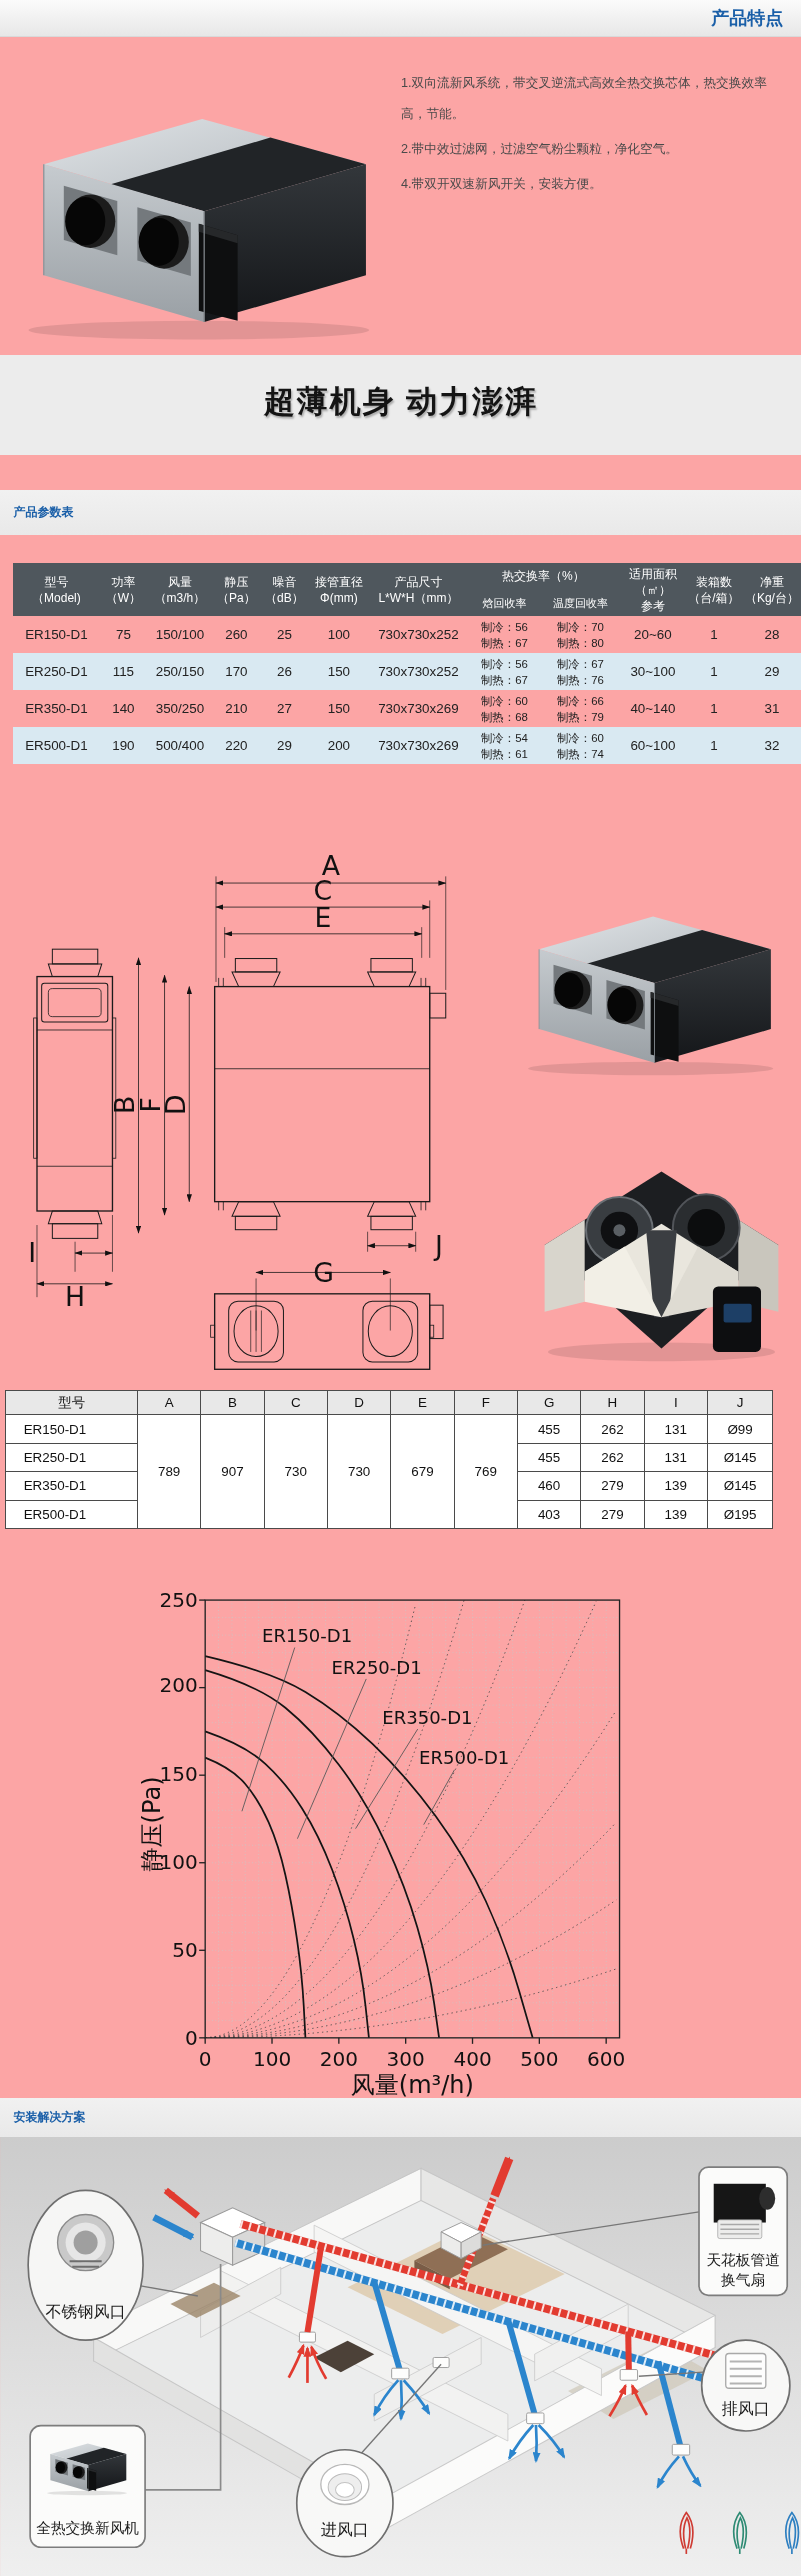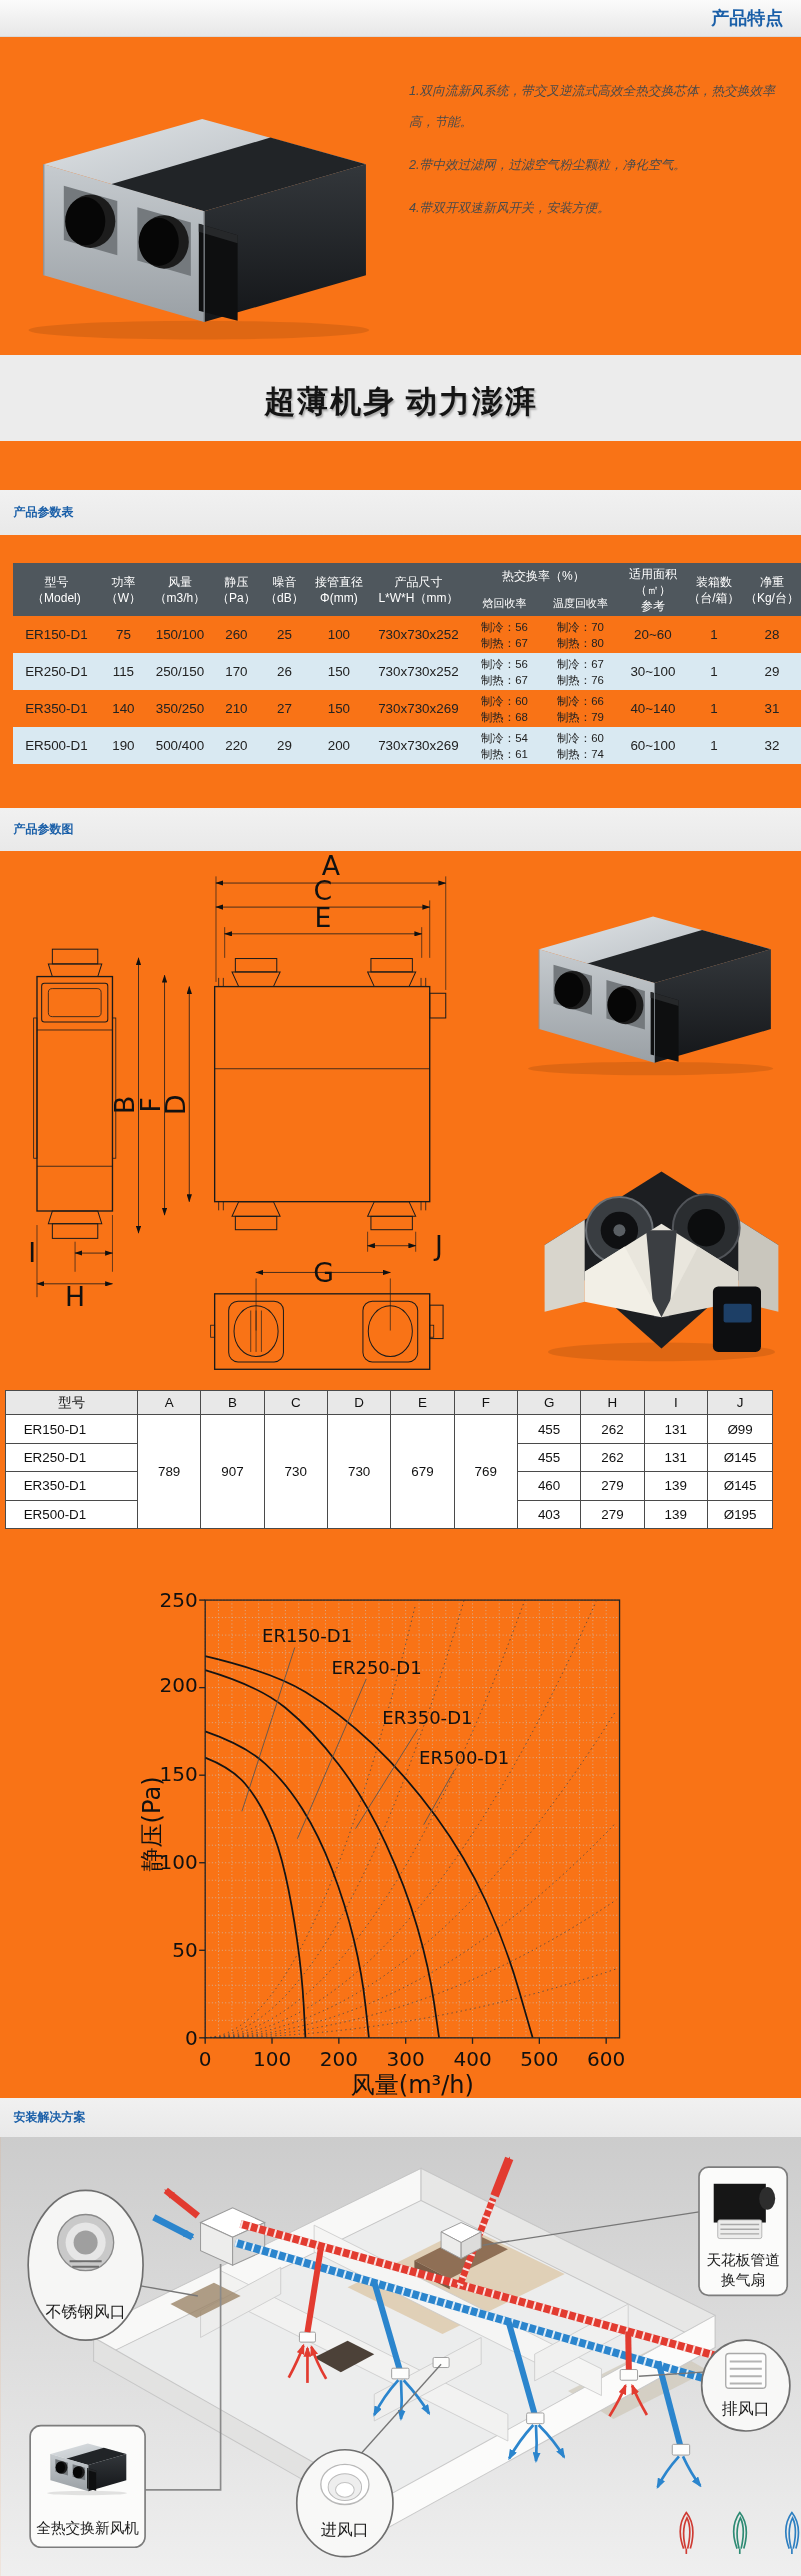"产品特点" #page { background: #f97316 -> #fca5a5 }
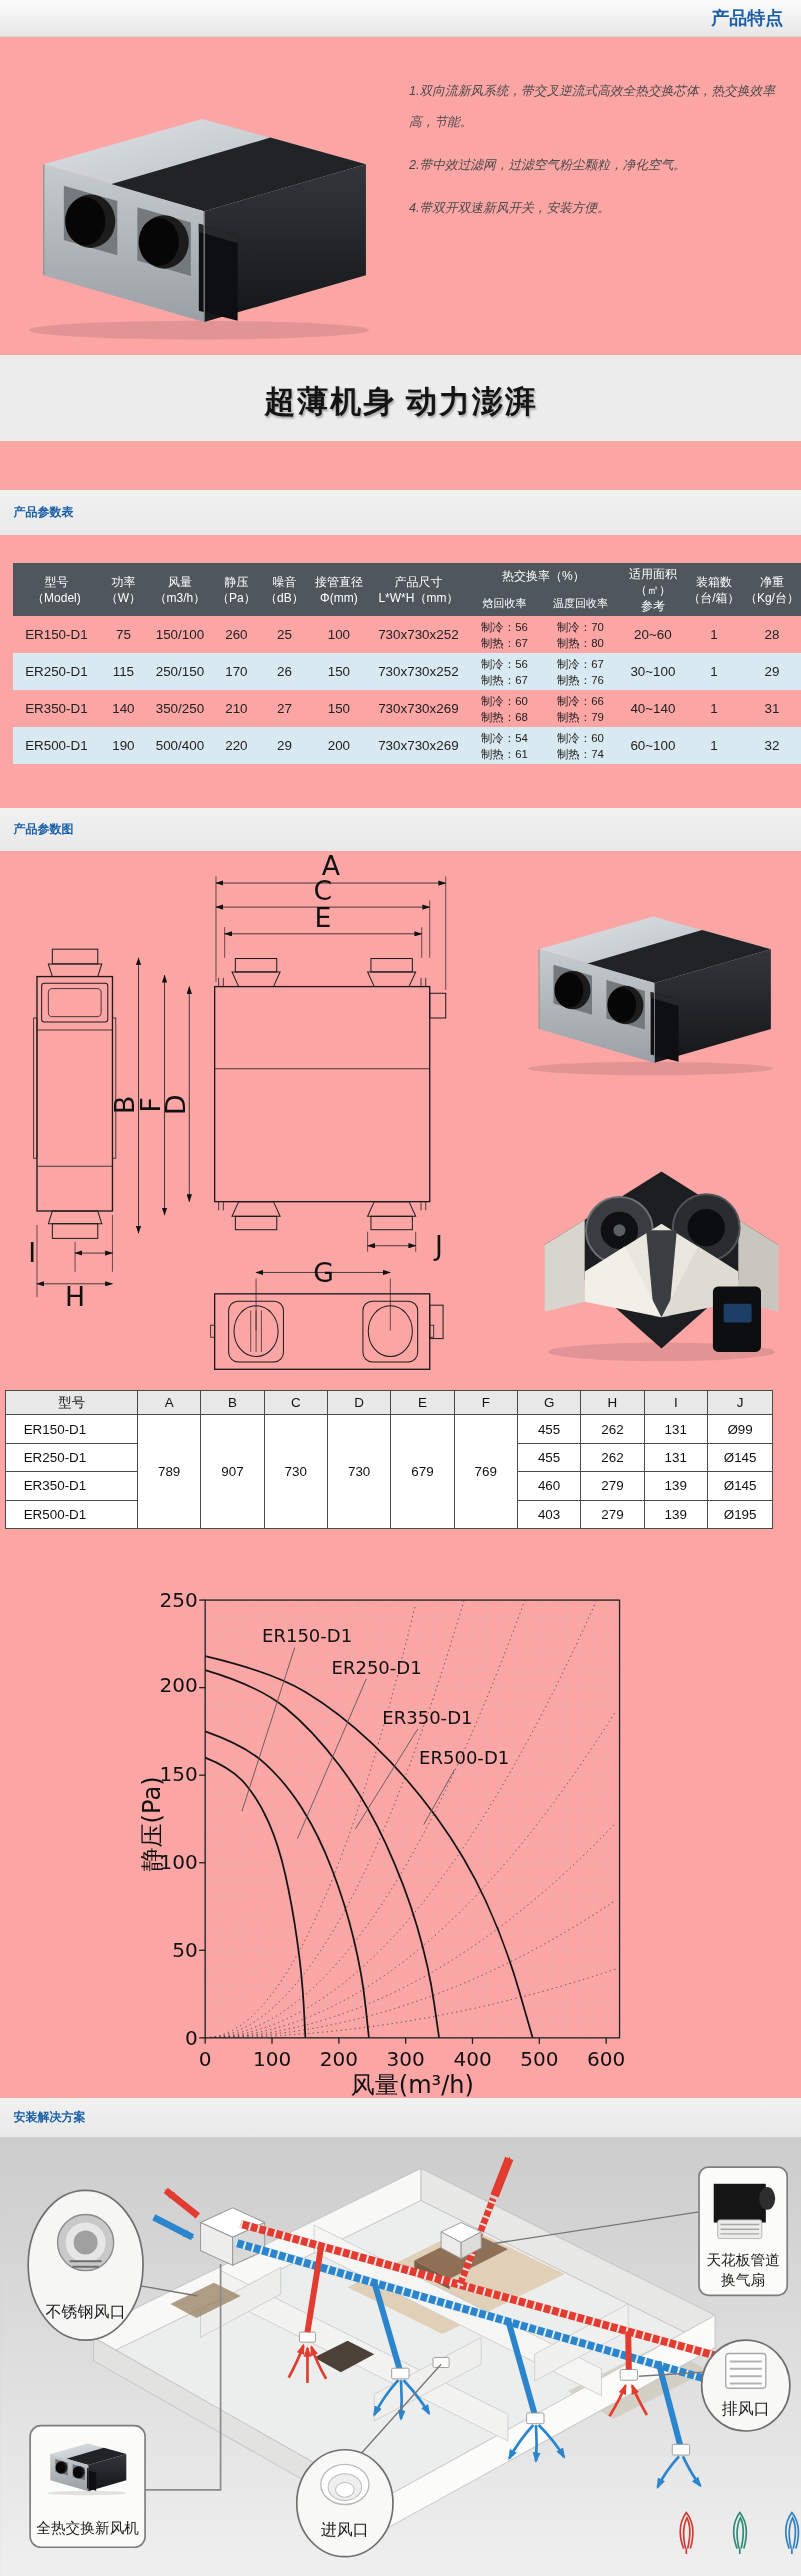"1.双向流新风系统，带交叉逆流式高效全热交换芯体，热交换效率高，节能。" .features p { font-style: italic -> none; margin: 12px -> 4px }
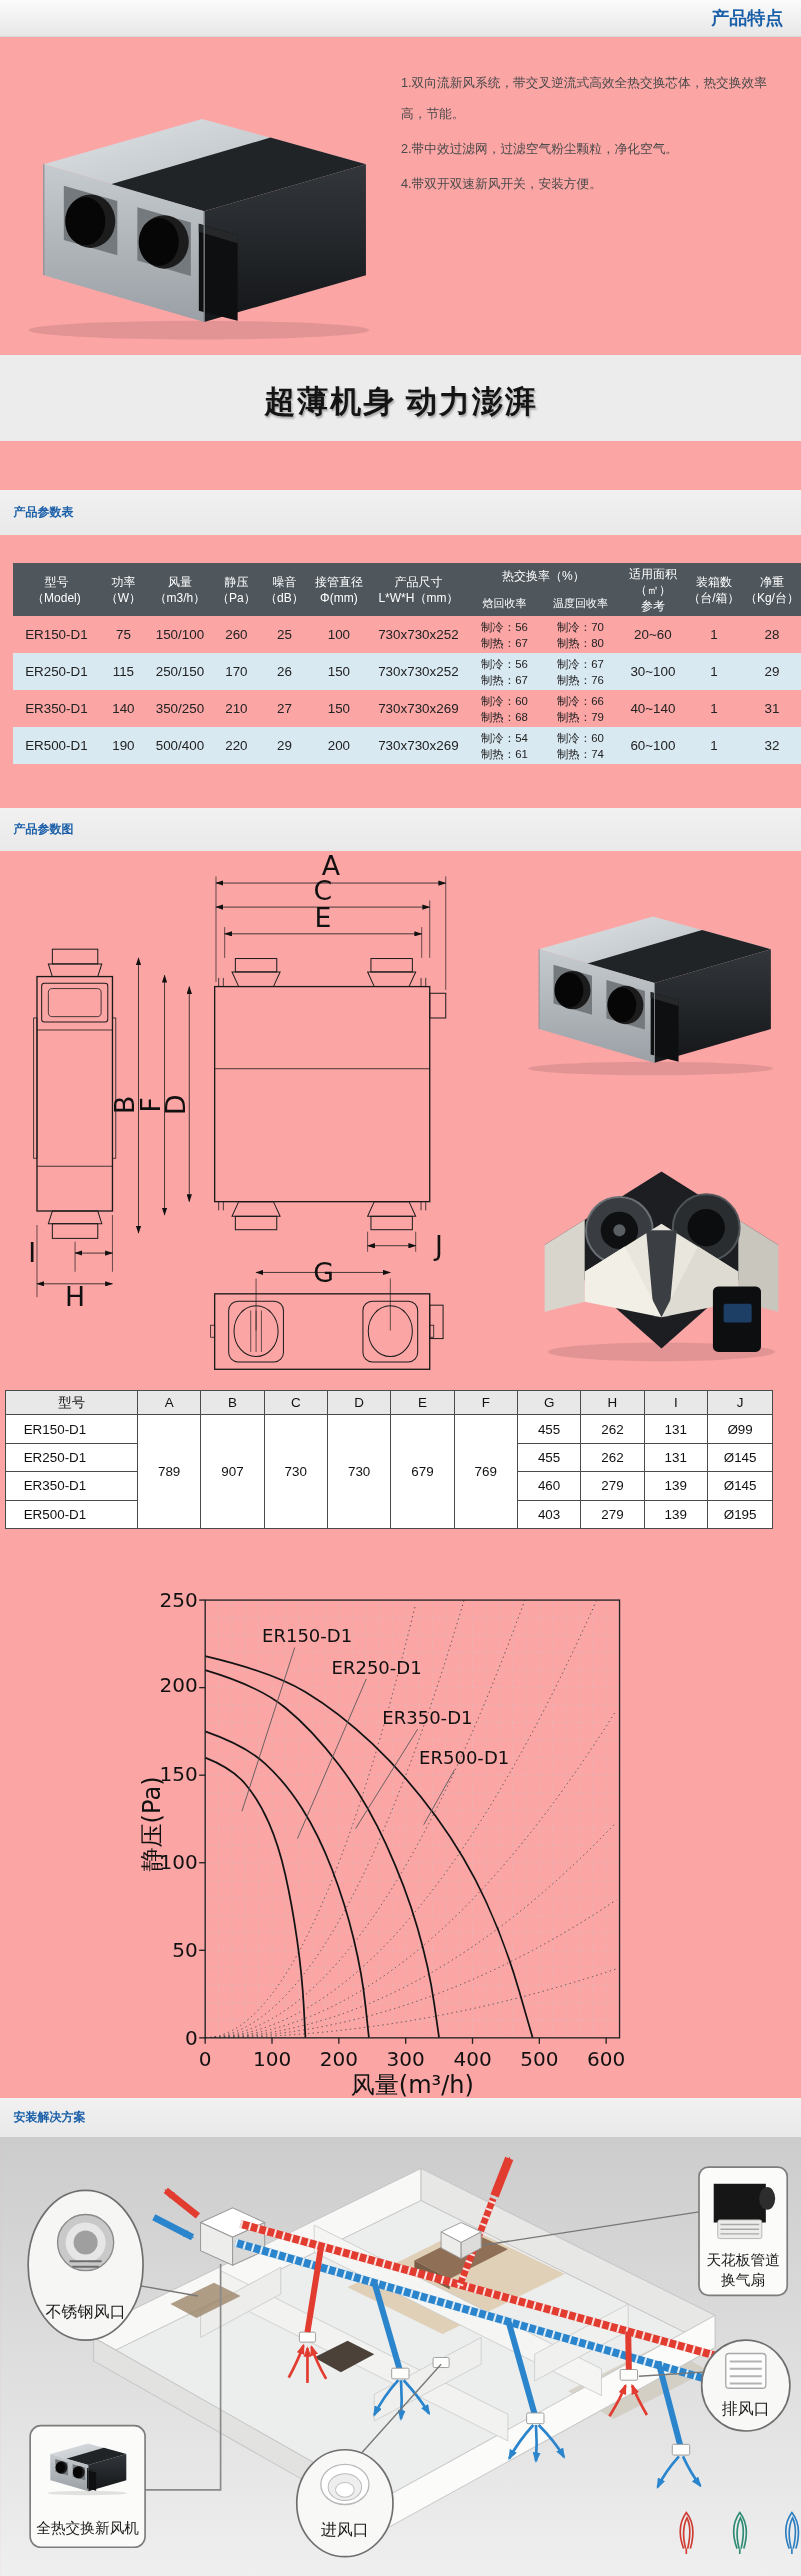"超薄机身 动力澎湃" .banner { font-family: Liberation Serif, serif -> none; height: 86px -> 100px }
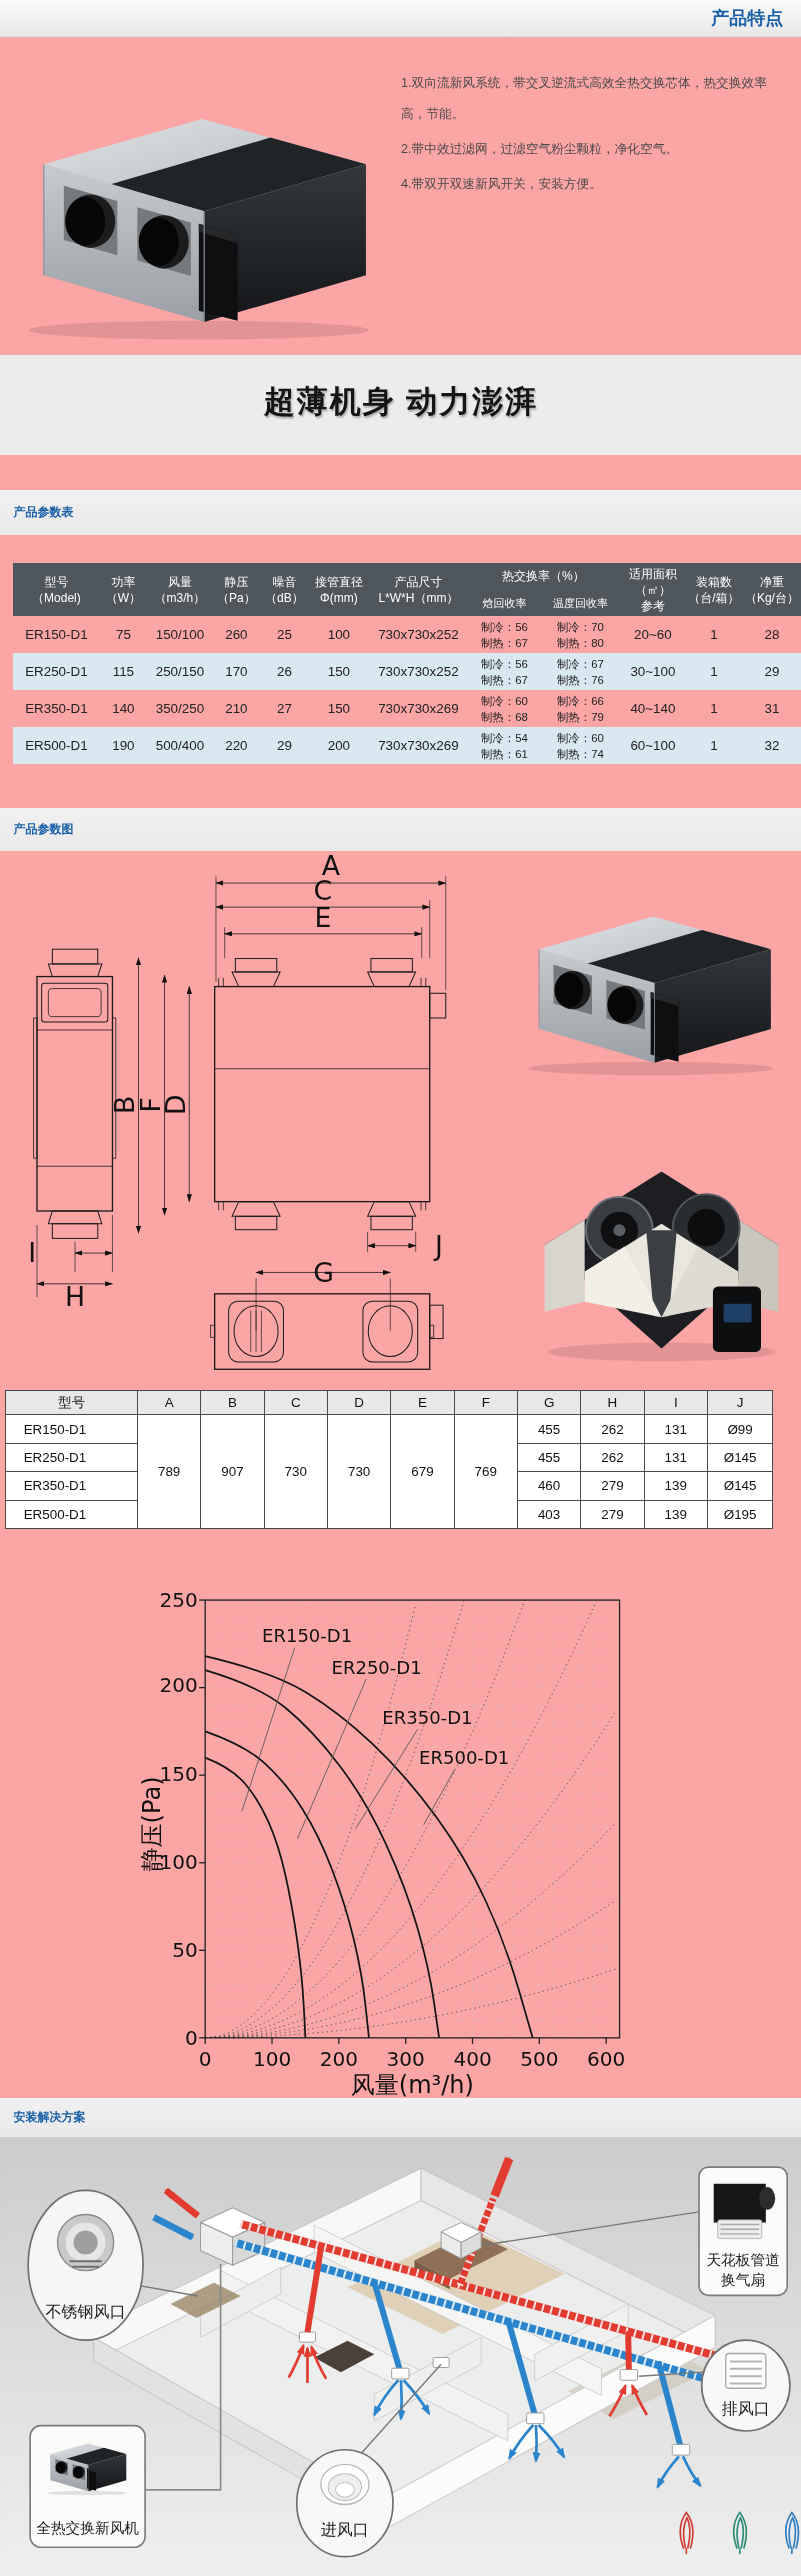"产品参数图" div.secbar { html: <div> <div>产品参数图</div> </div> -> none }
